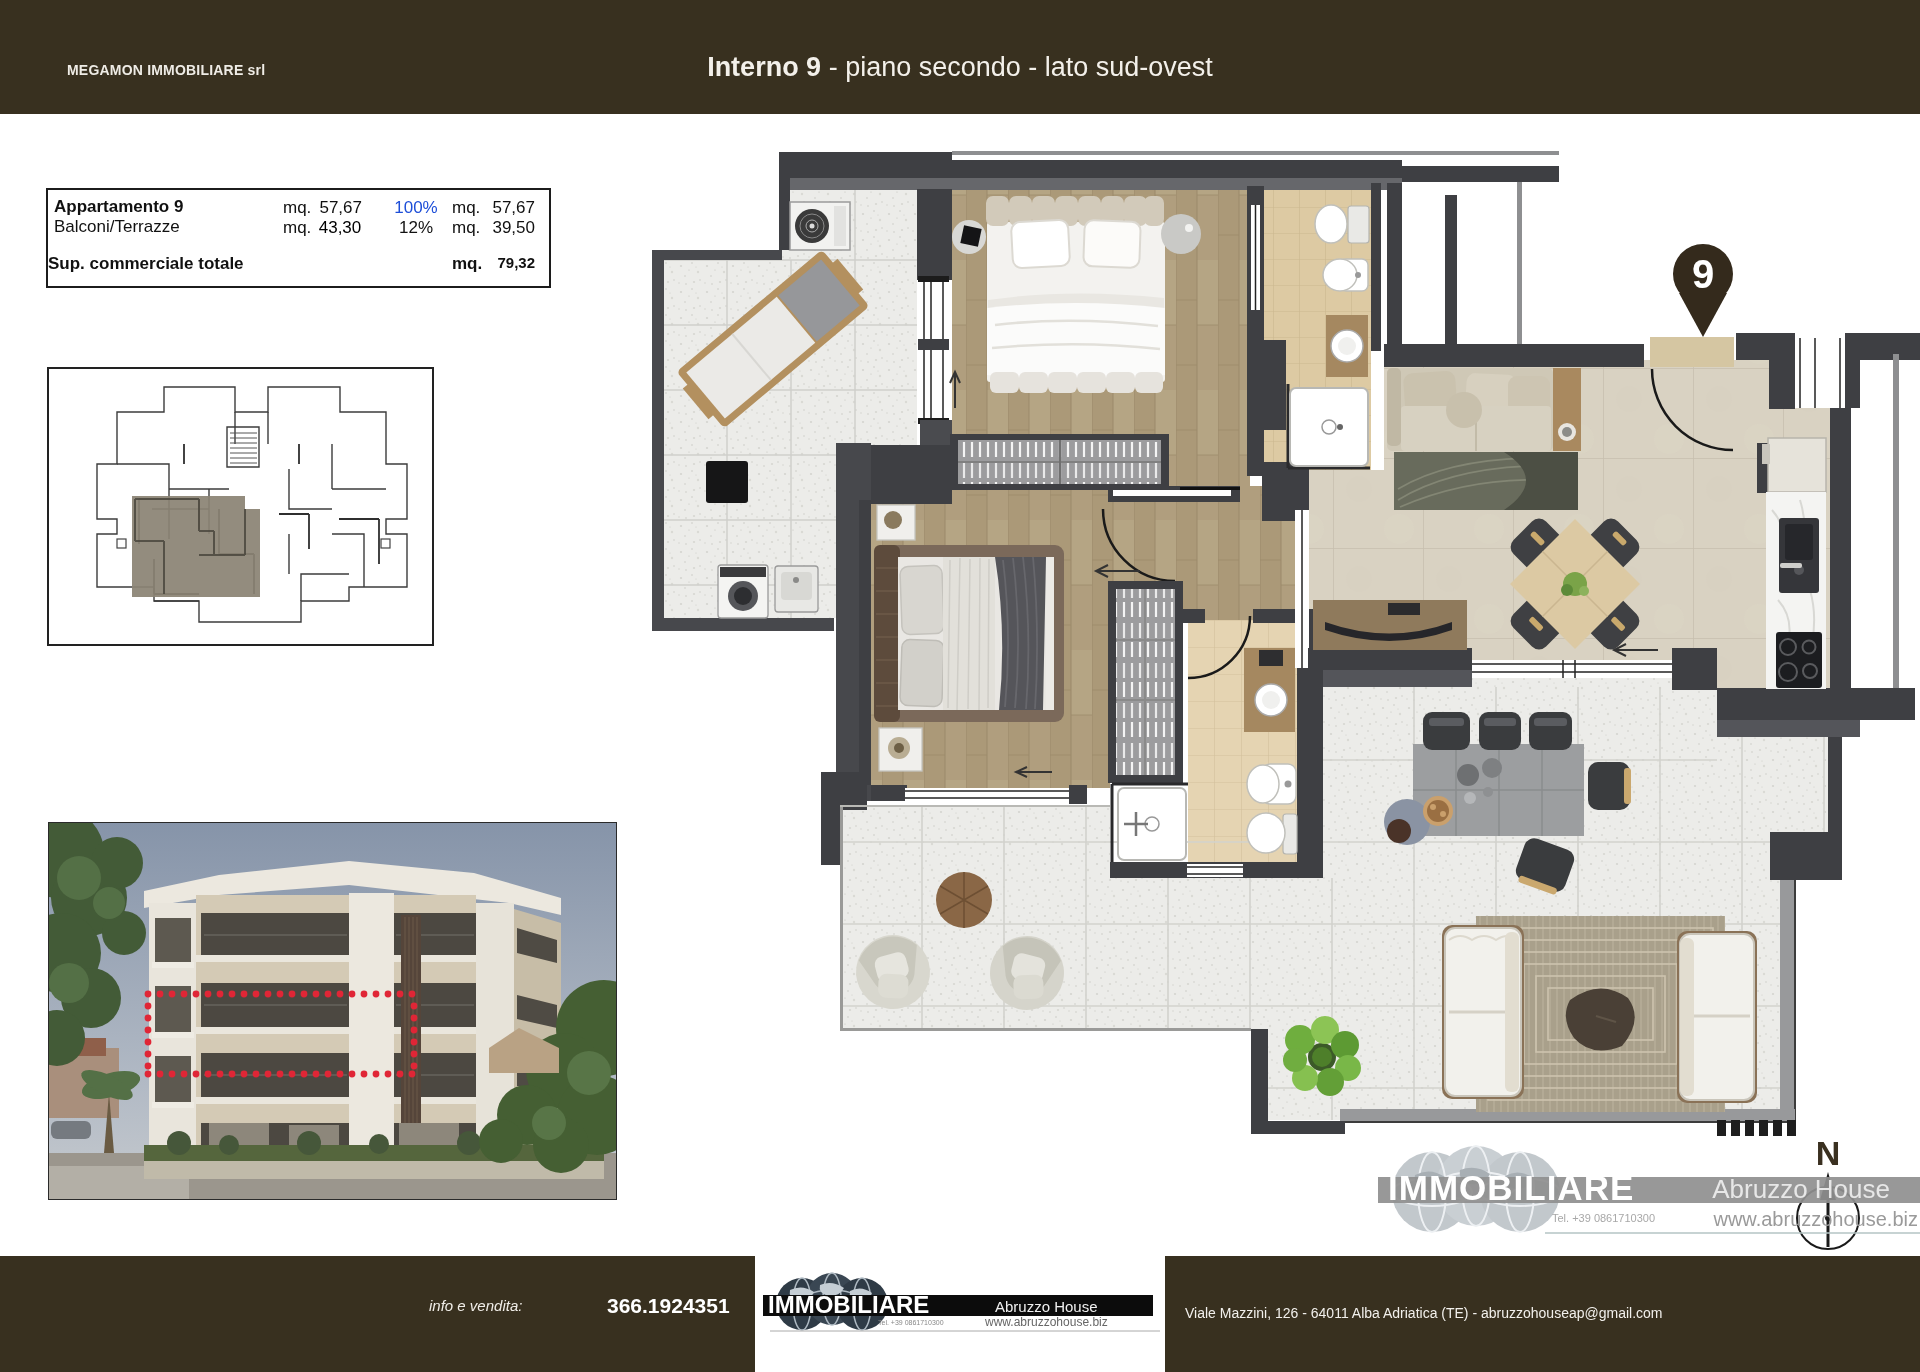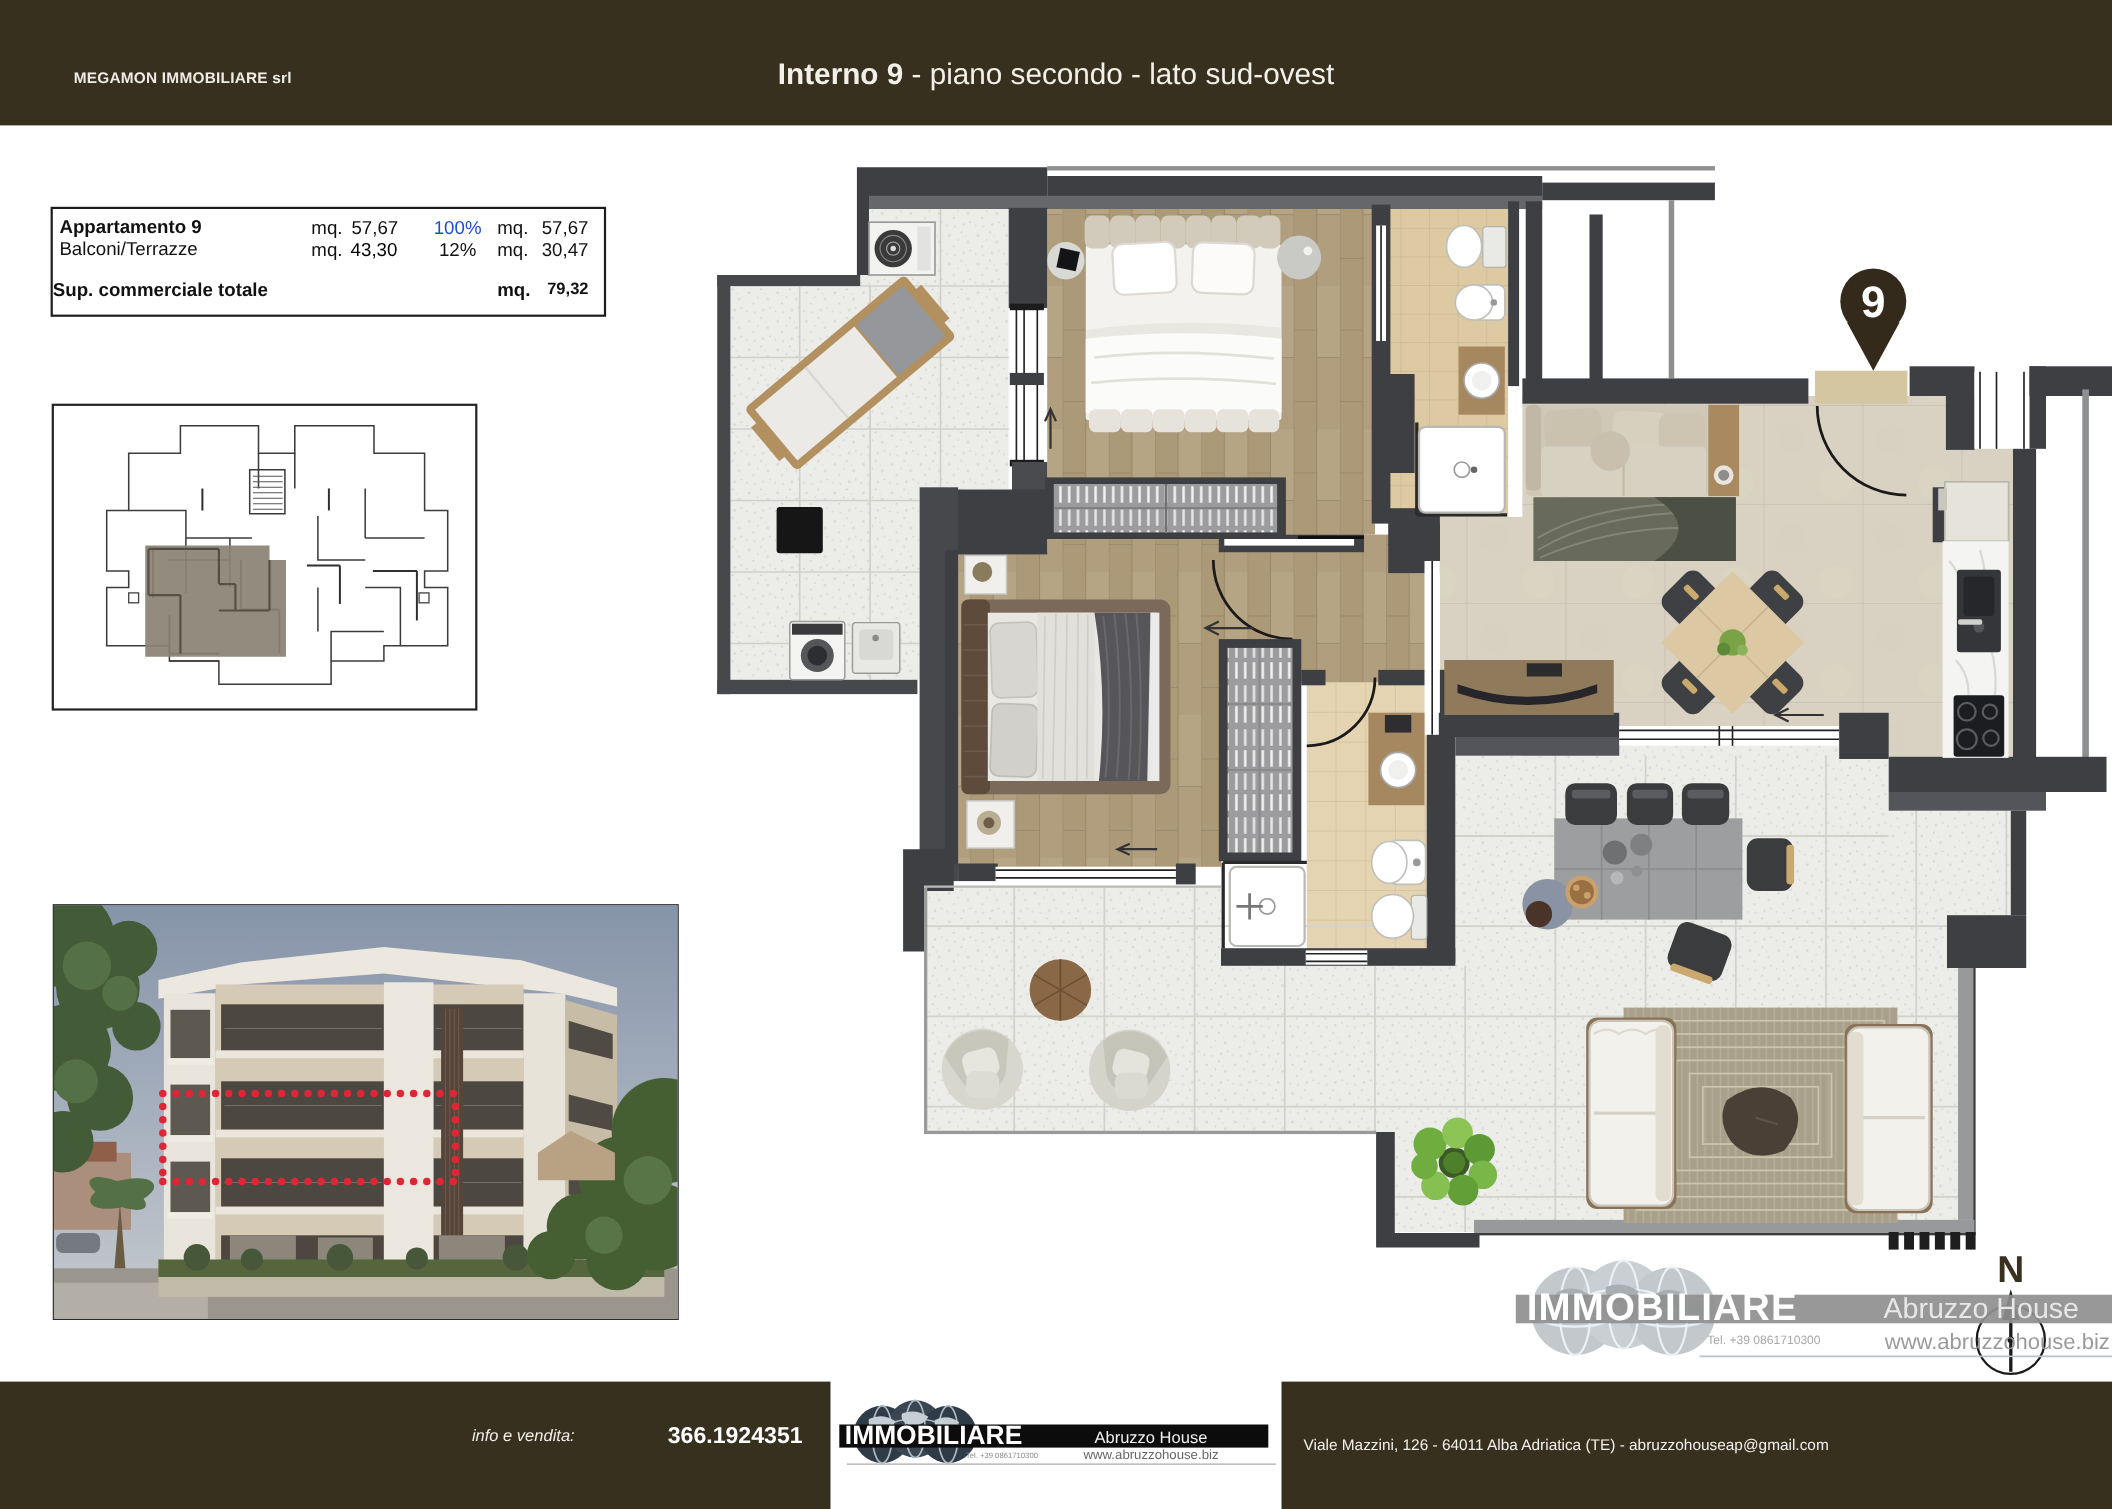"30,47" div.abs { text: 30,47 -> 39,50 }
